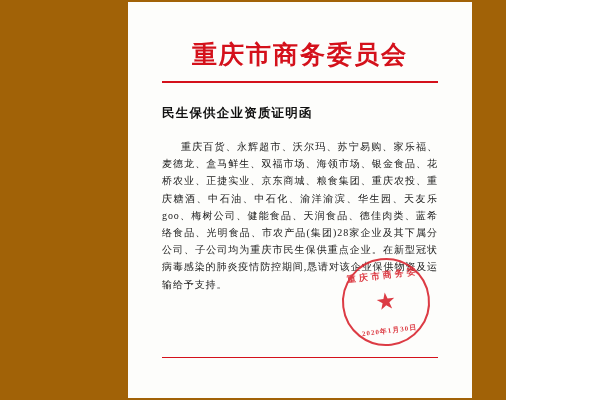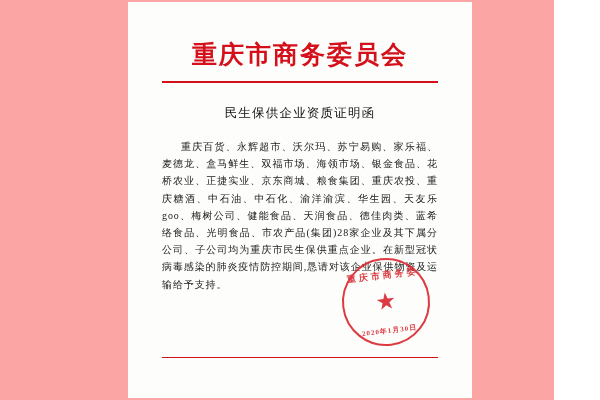"重庆市商务委员会" .page { background: #fca5a5 -> #a16207; width: 554px -> 506px }
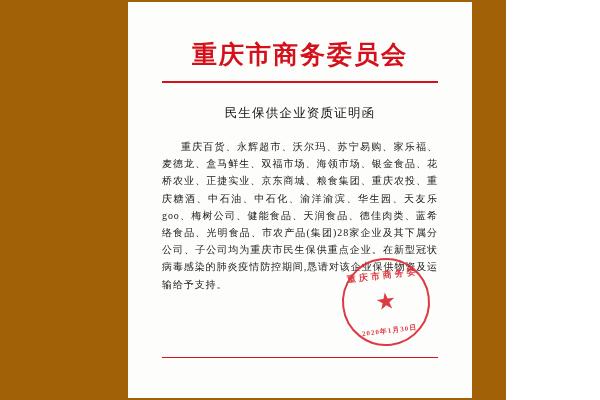"民生保供企业资质证明函" .doc-title { font-weight: normal -> bold; text-align: center -> none }
